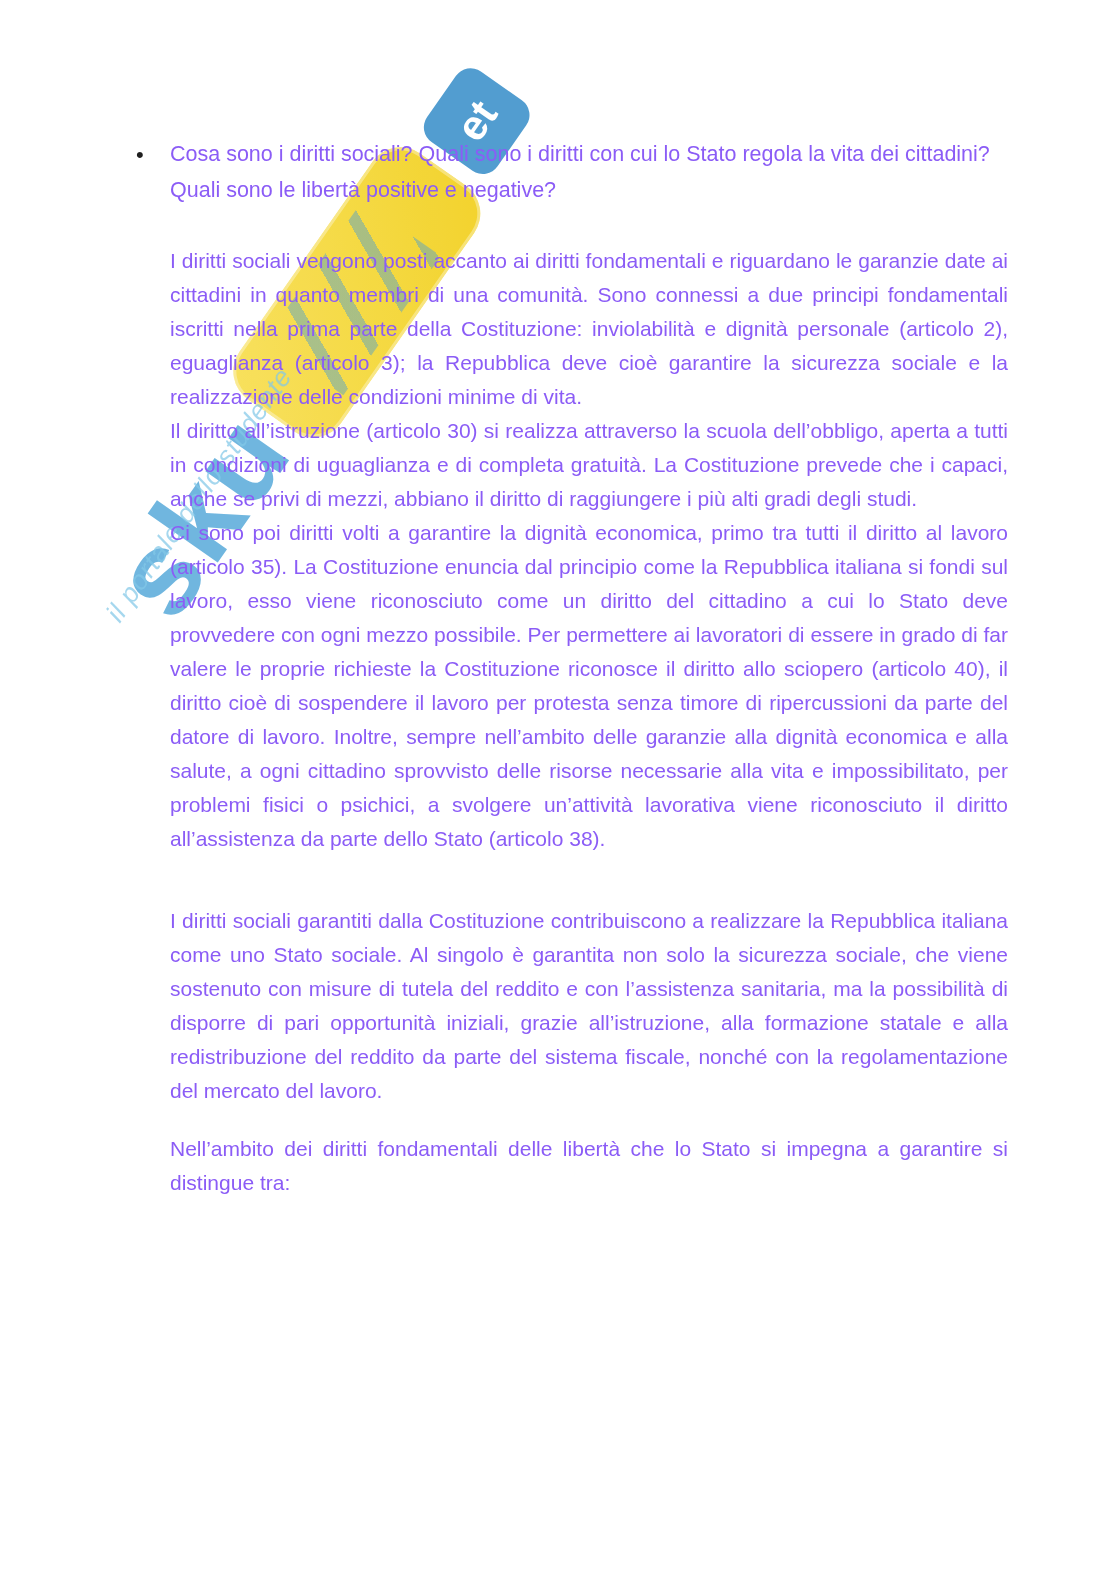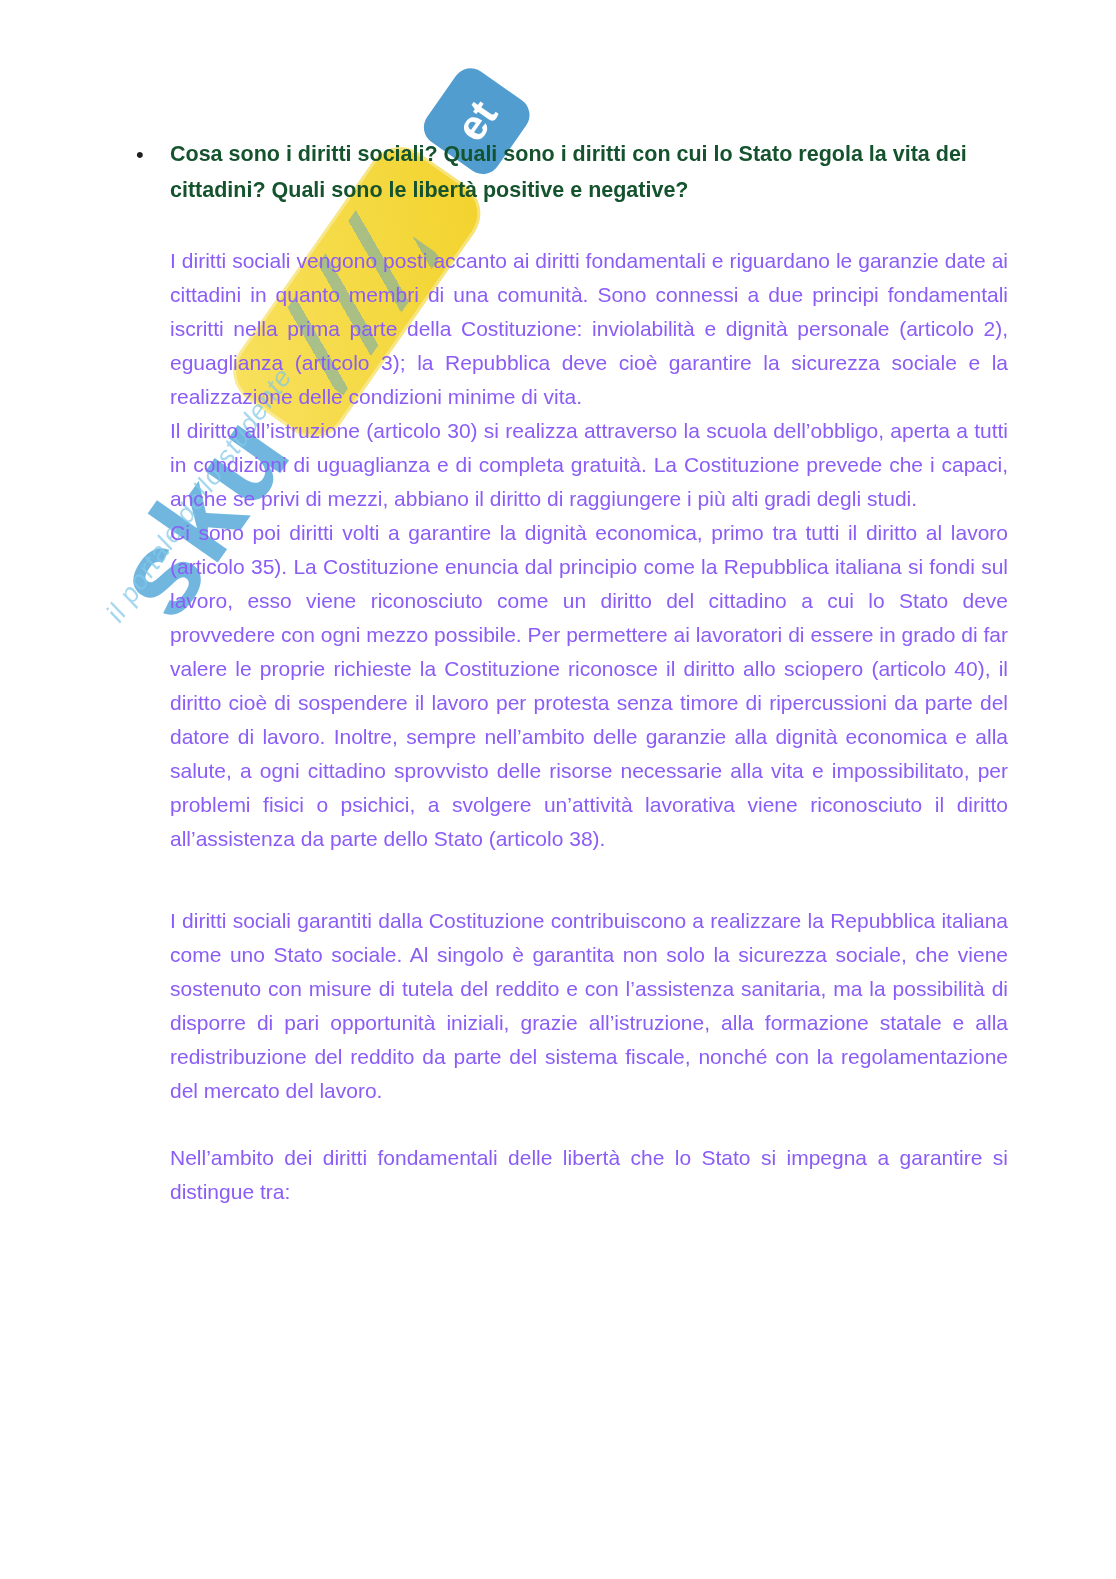"Cosa sono i diritti sociali?" .heading { color: #14532d -> #8b5cf6; font-weight: 700 -> 400 }
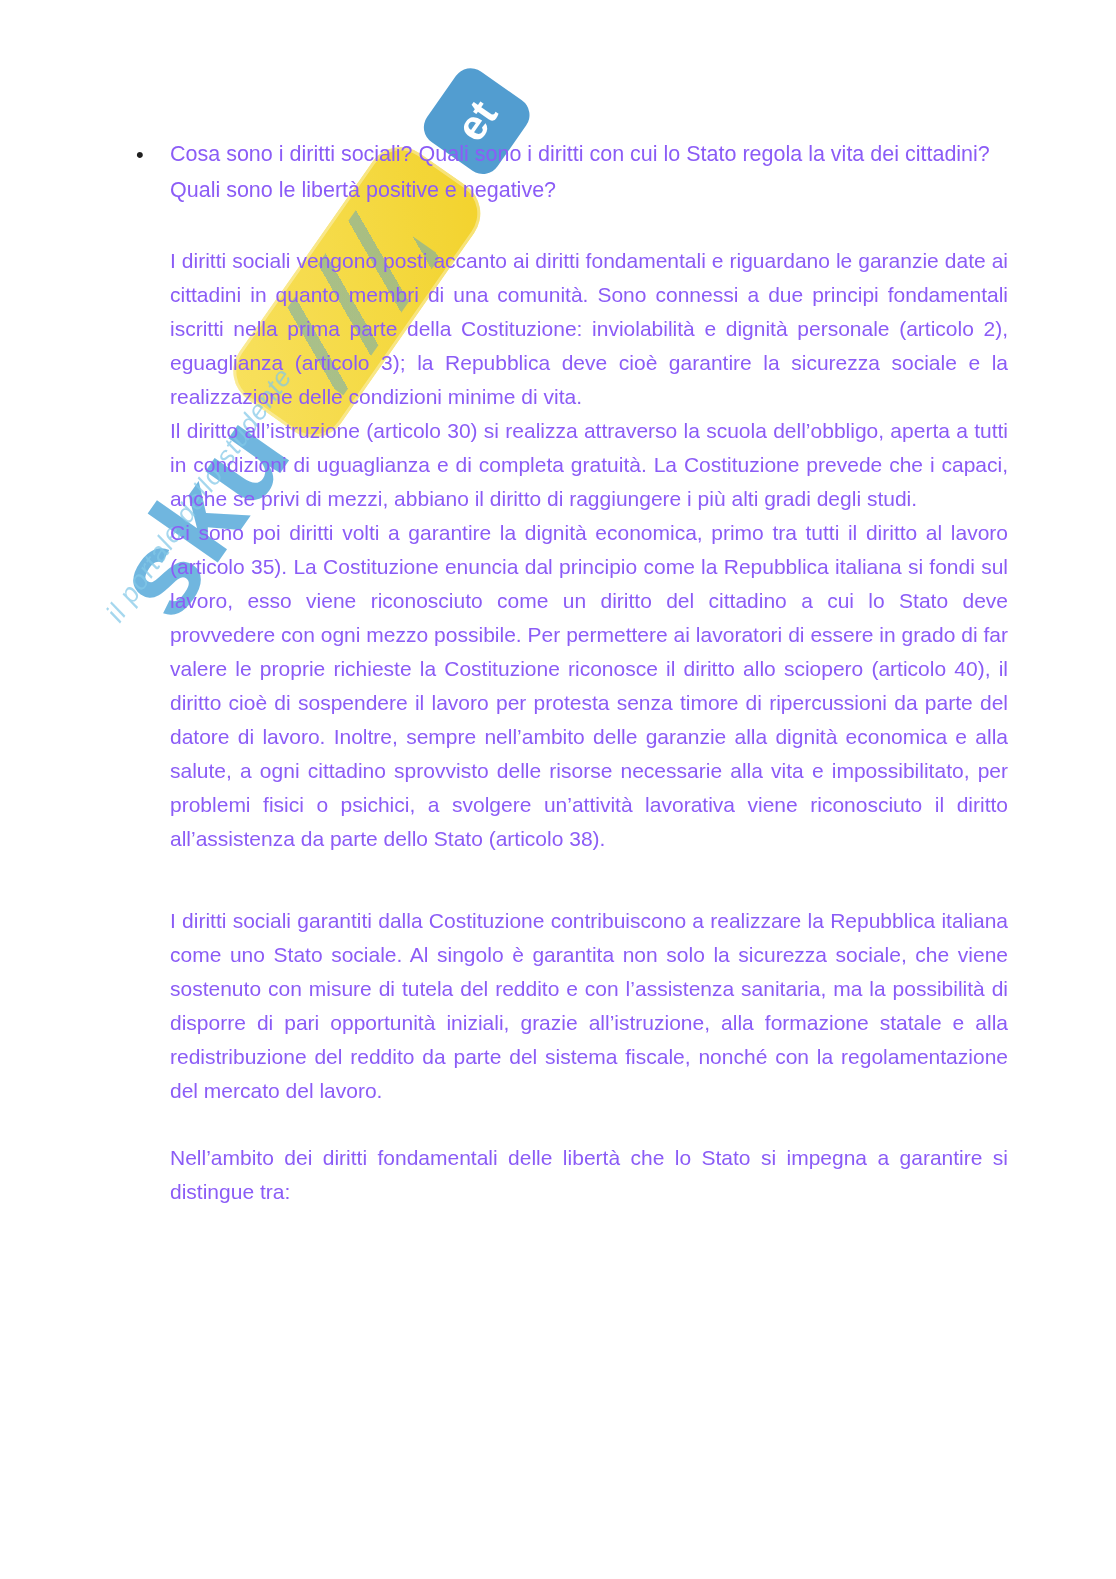"Nell’ambito dei diritti fondamentali" .body-text p.gap-large { margin-top: 33px -> 24px }
